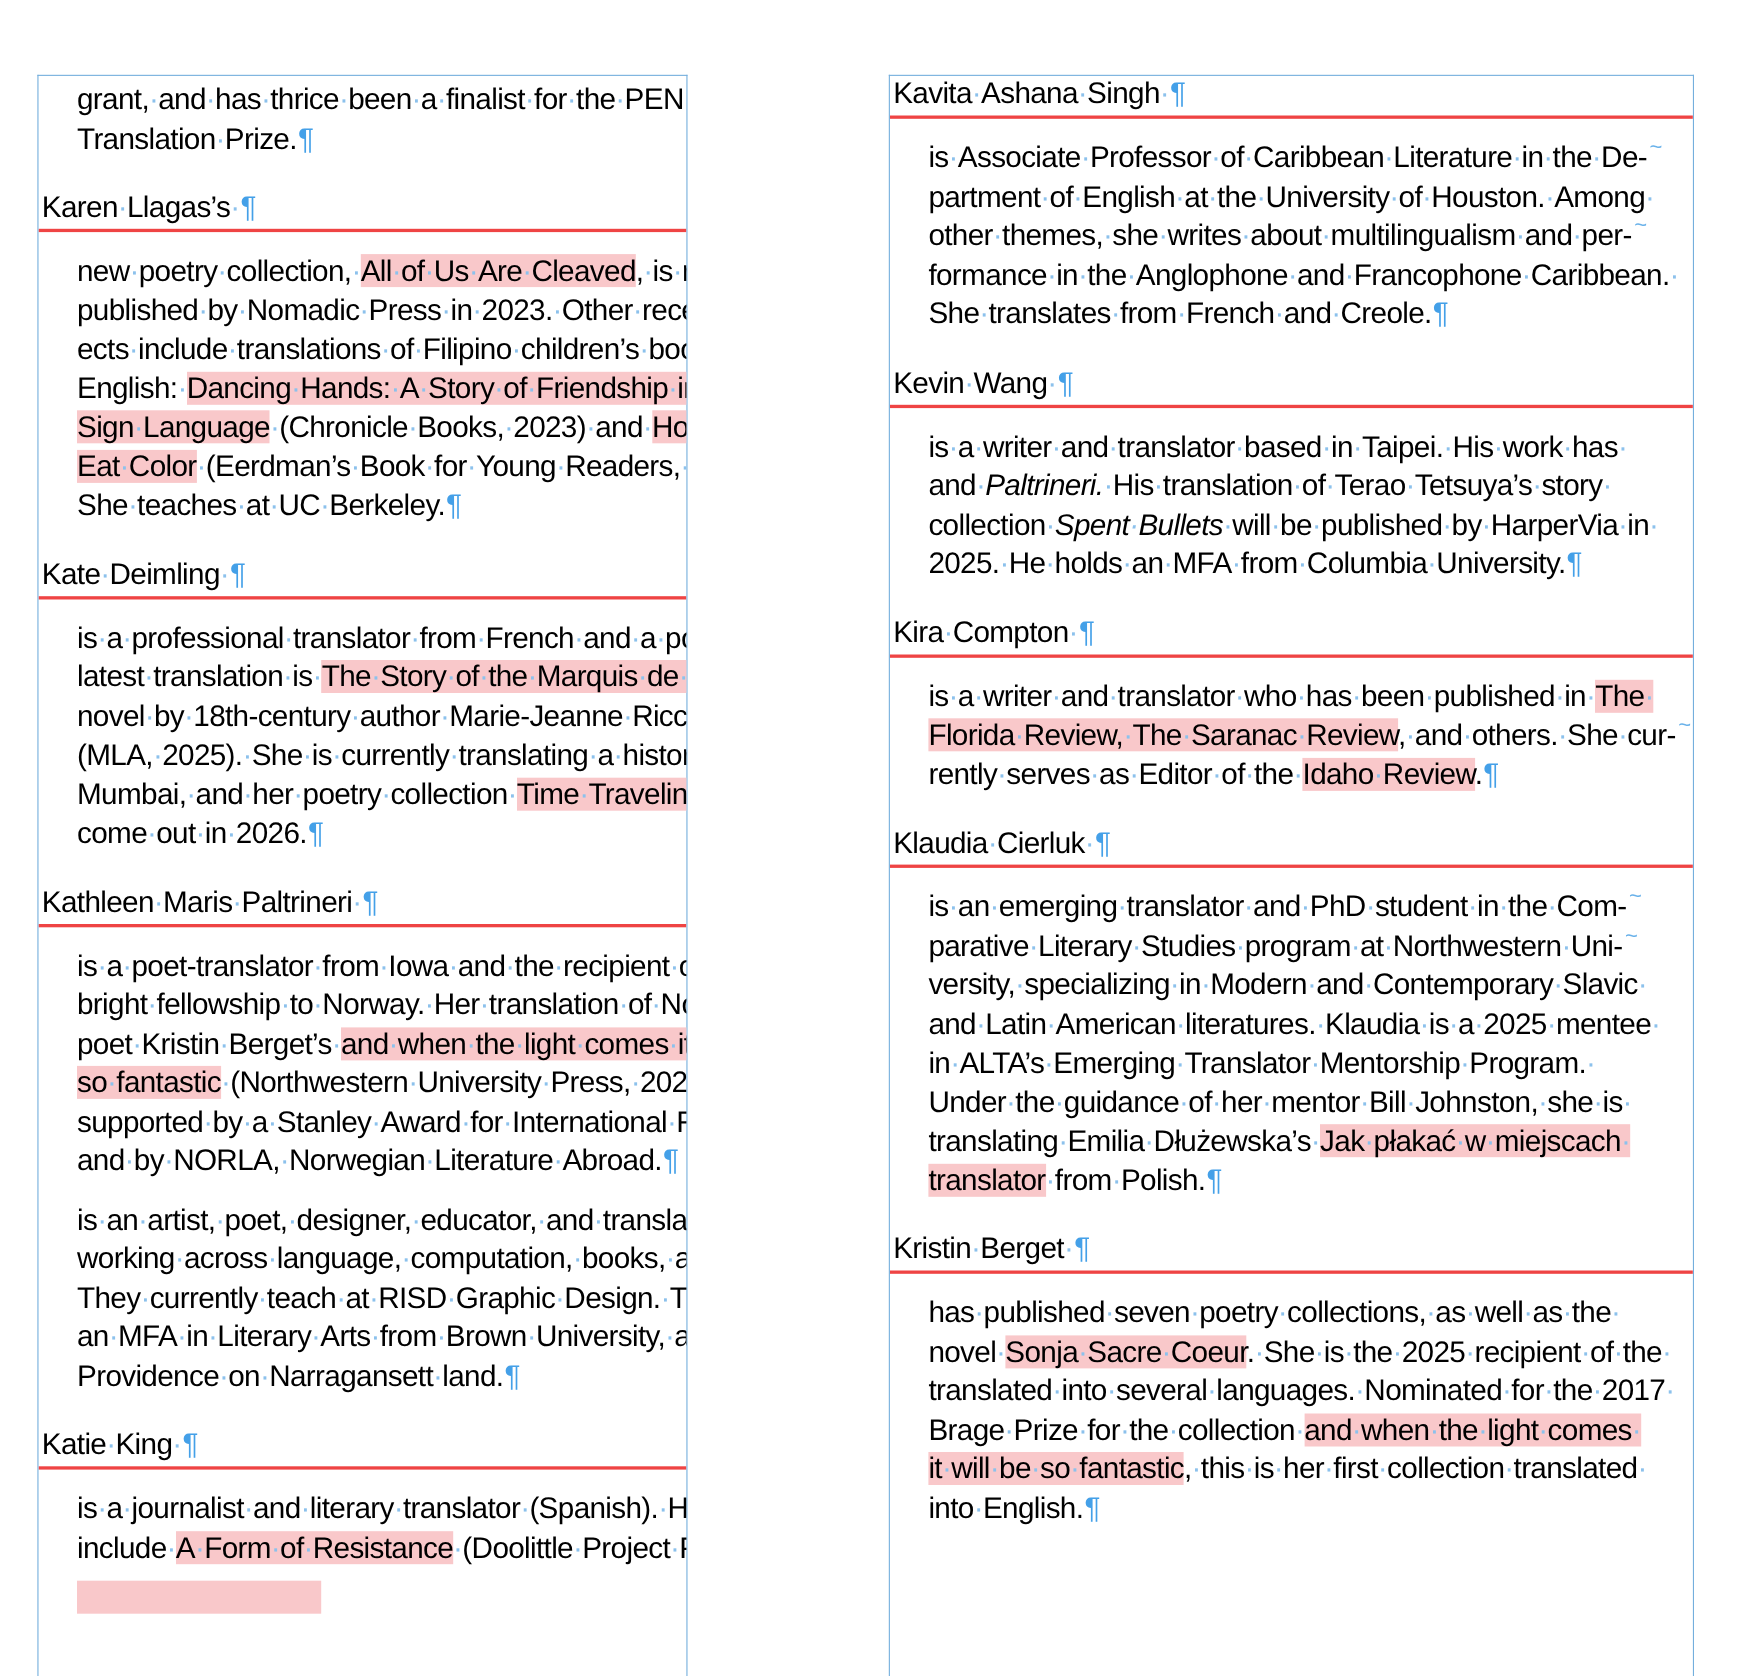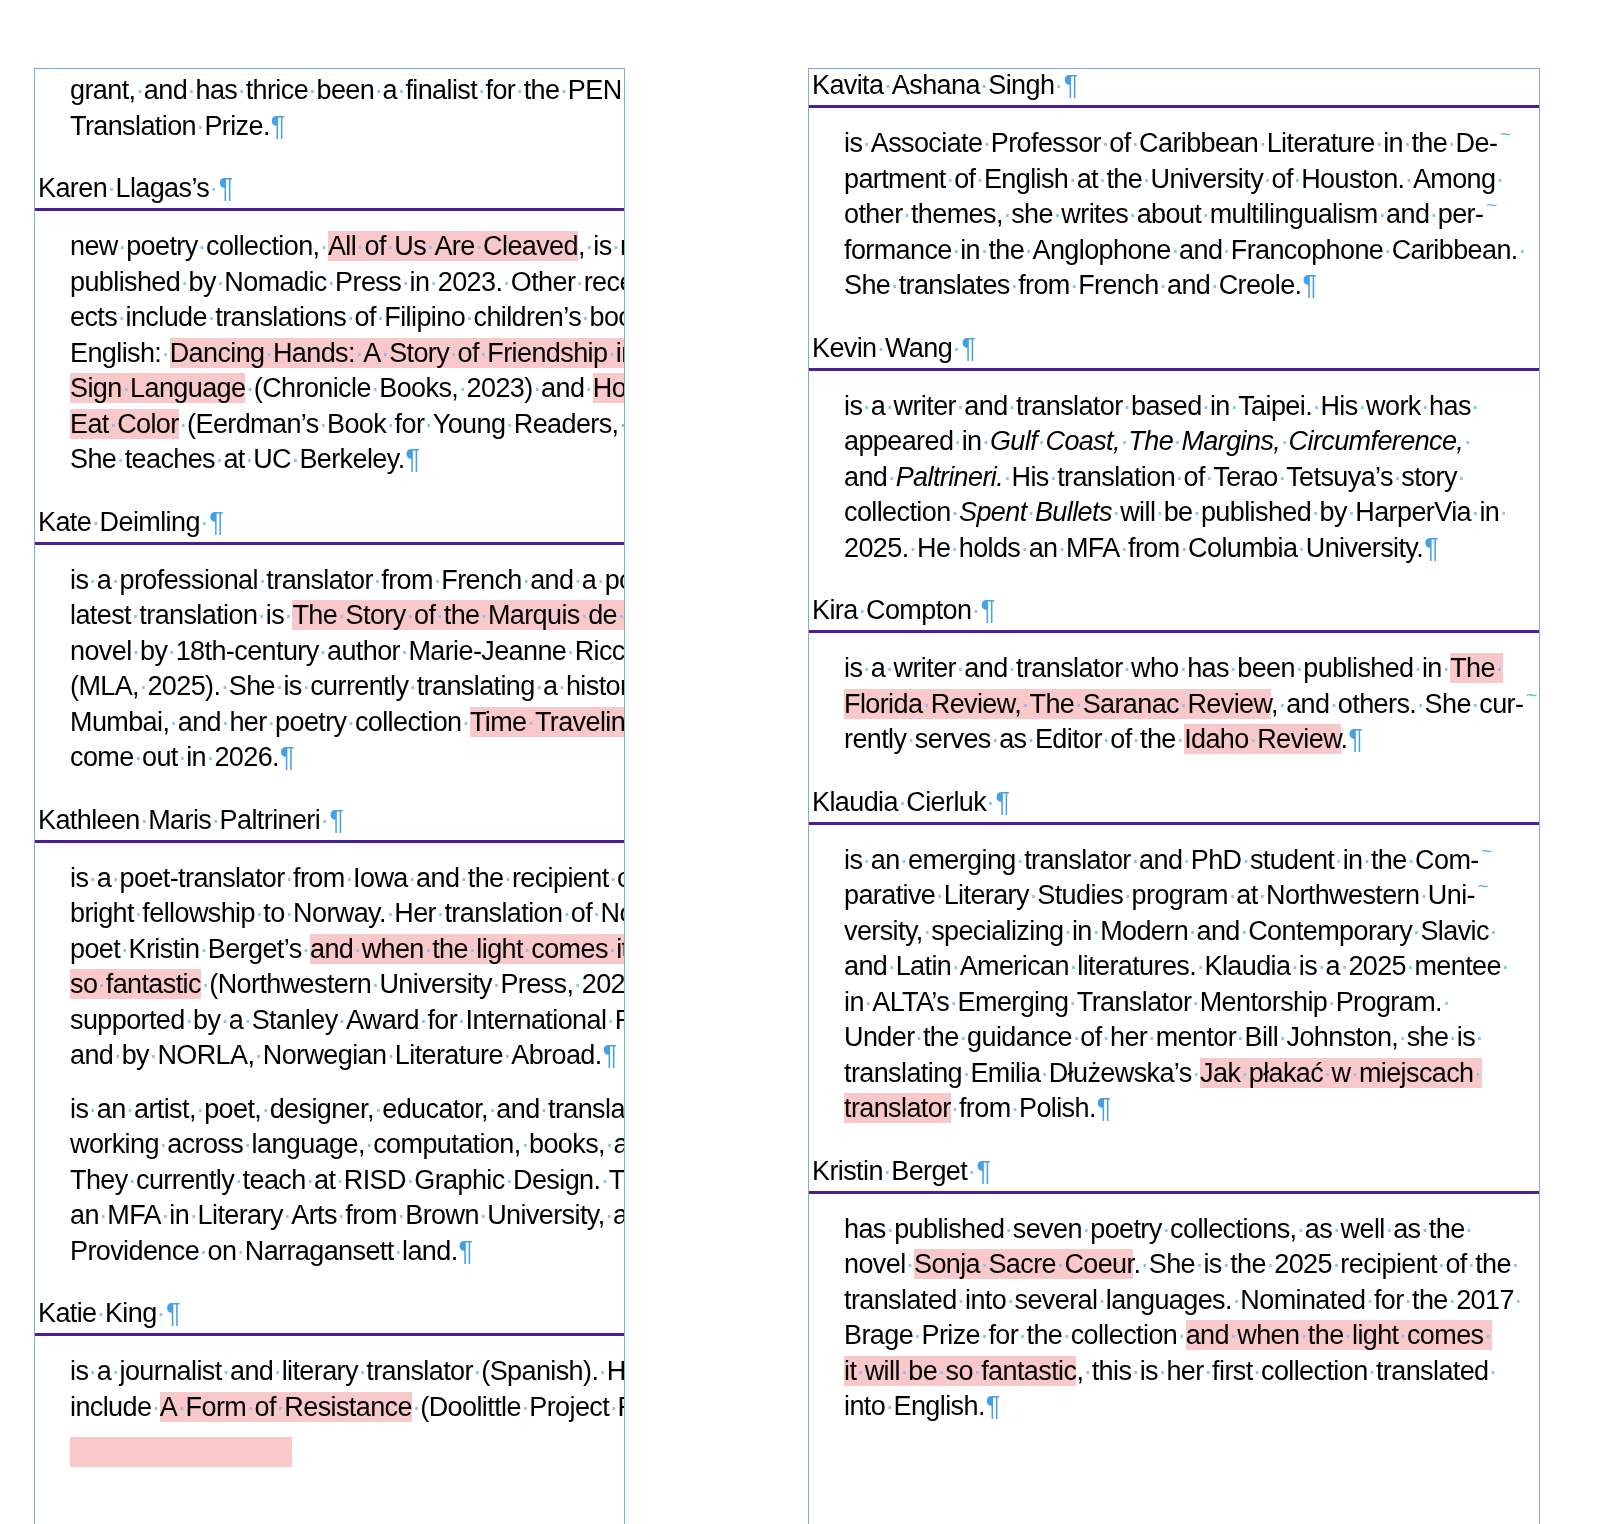"Kavita·Ashana·Singh·¶" .name-row { border-bottom: 3px solid #4c1d95 -> 3px solid #ef4444 }
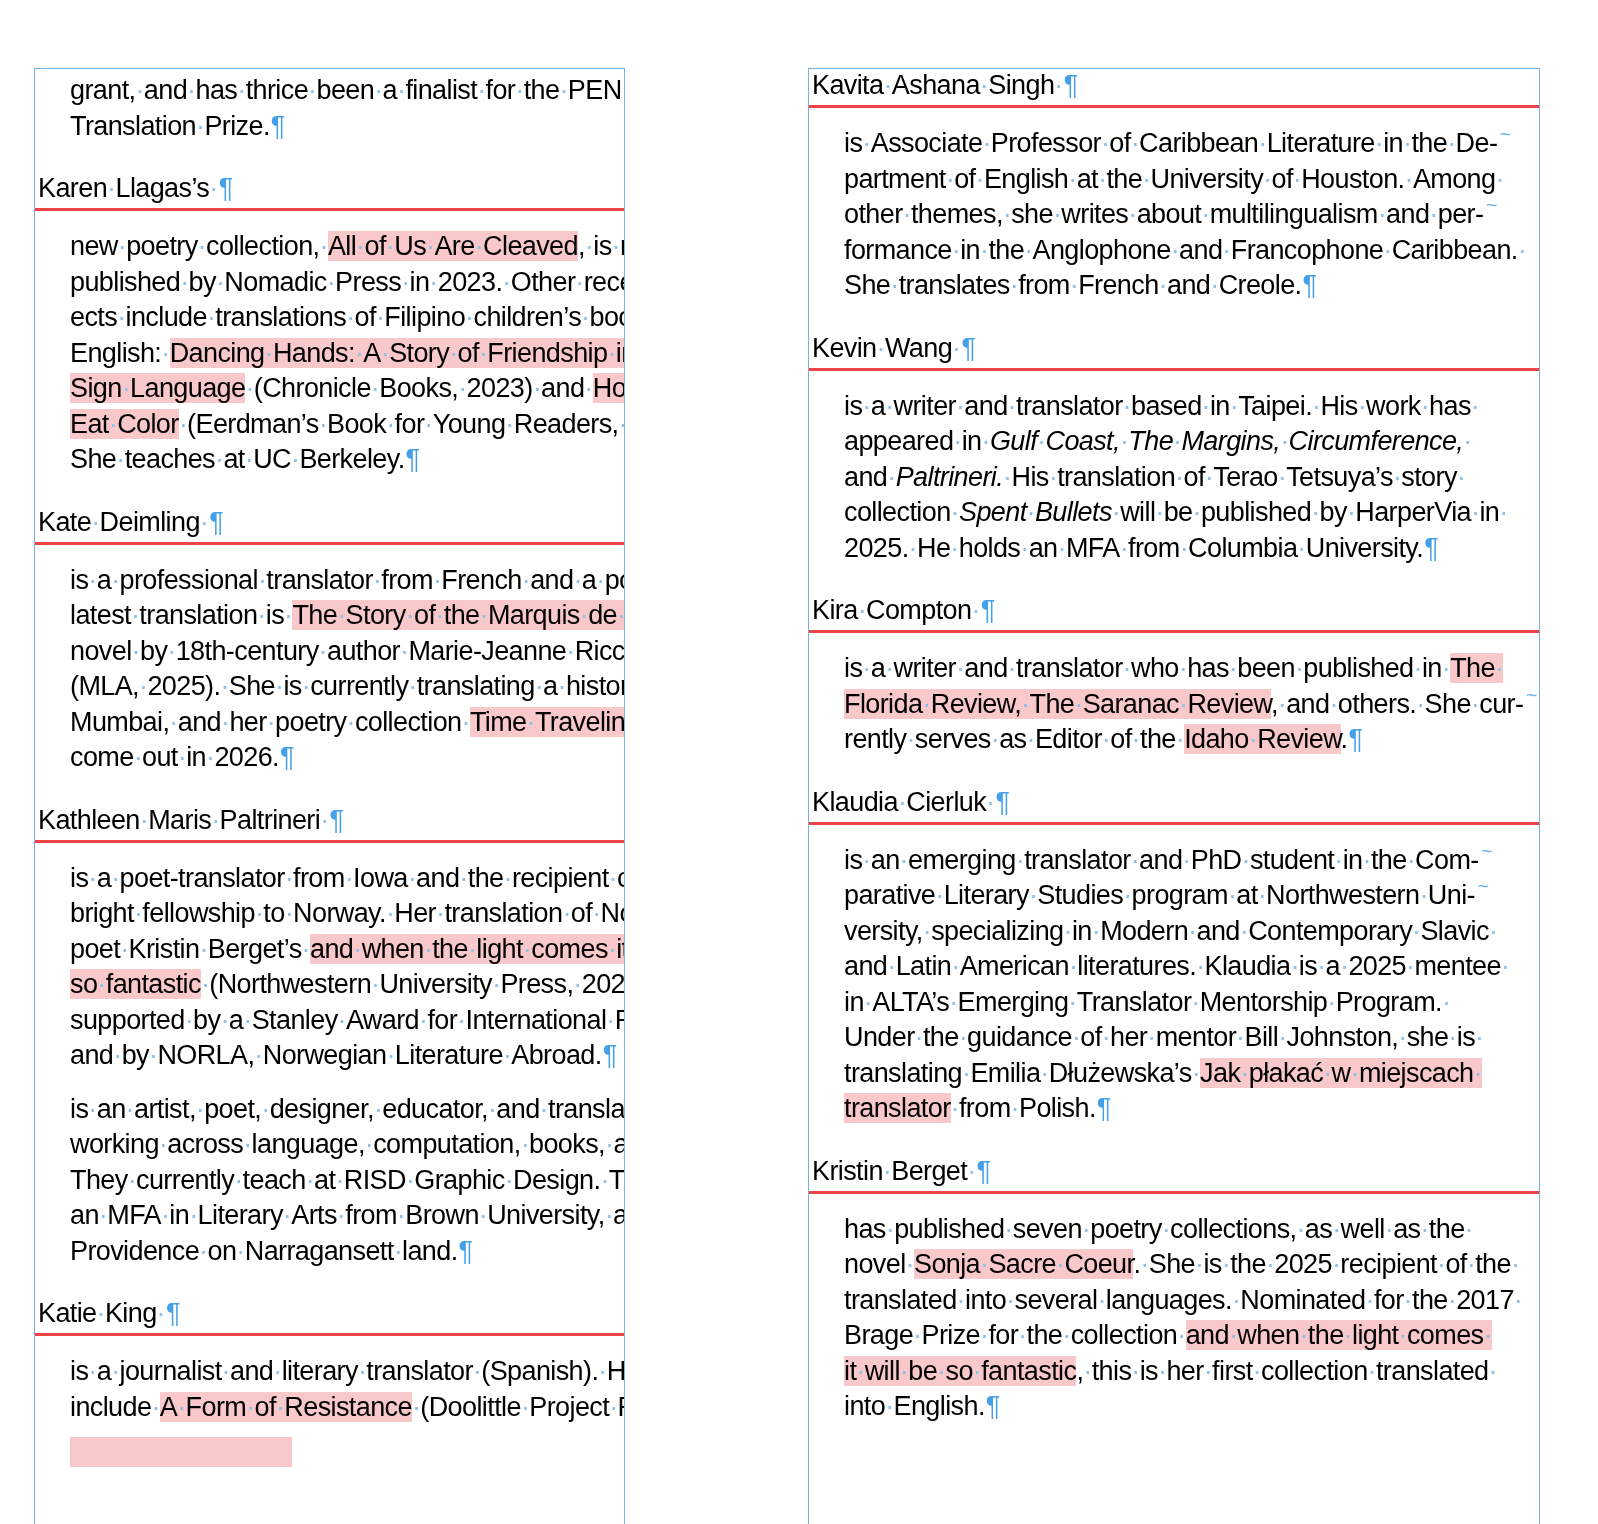"appeared·in·Gulf·Coast,·The·Margins,·Cir" div.line { html: <div><span>appeared<span>·</span>in<span>·</span></span><span>Gulf<span>·</span>Coast,<span>·</span>The<span>·</span>Margins,<span>·</span>Circumference,</span><span><span>·</span></span></div> -> none }
